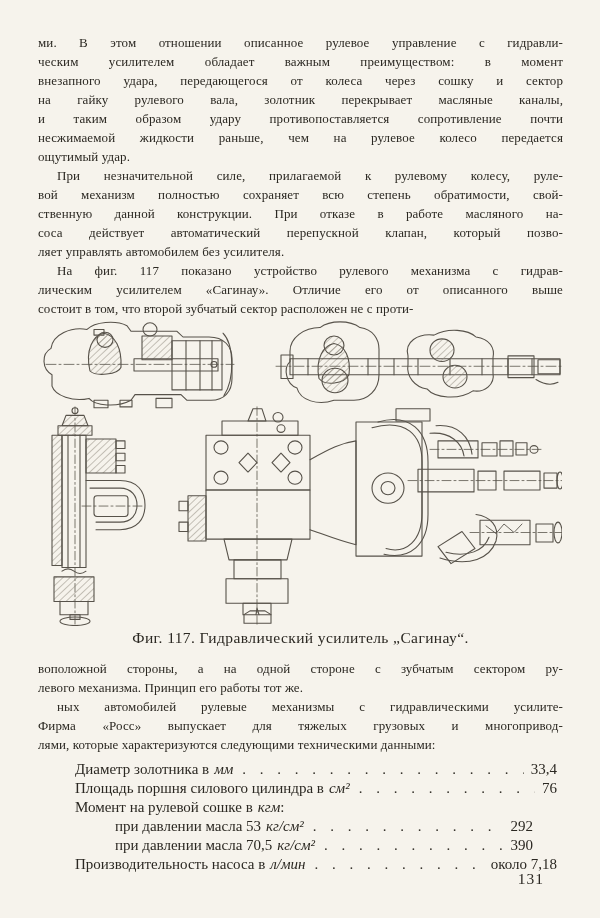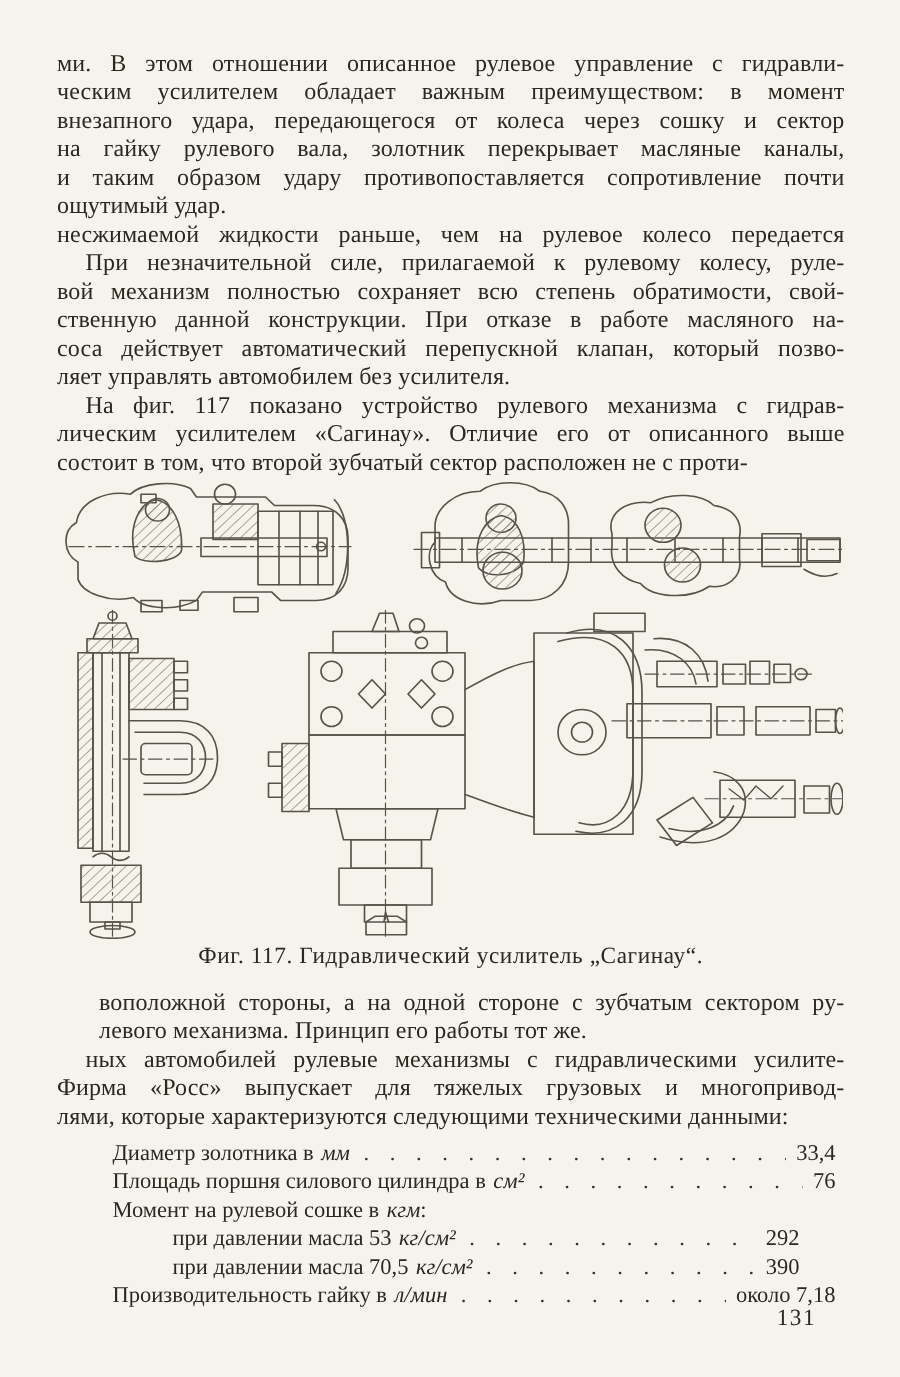"ми. В этом отношении описанное" .tline { font-size: 16px -> 13px }
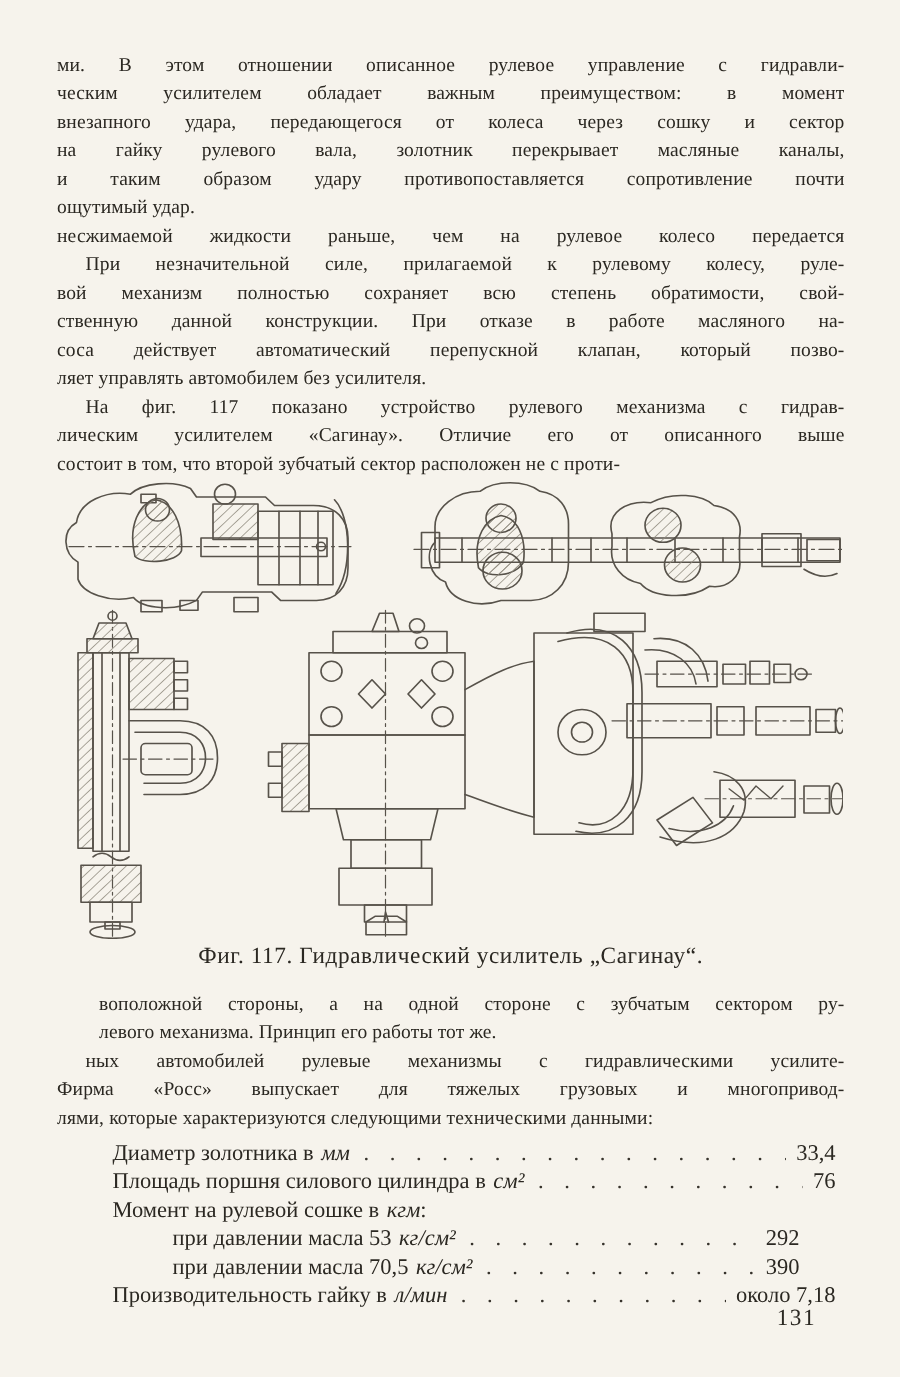"ощутимый удар." div.tline { order: before "несжимаемой жидкости раньше, чем на" -> after "несжимаемой жидкости раньше, чем на" }
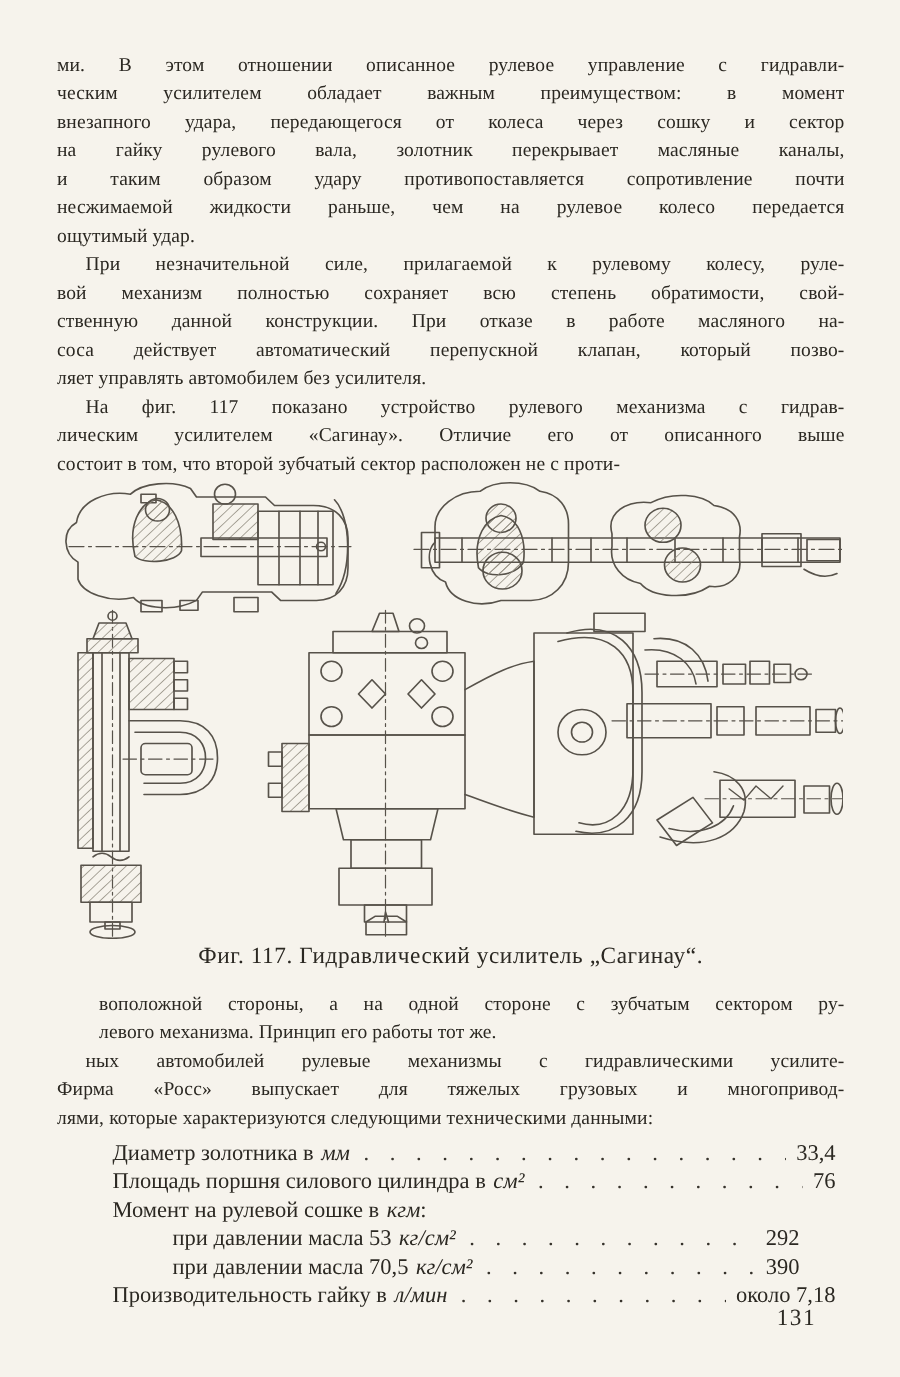"воположной стороны, а на одной" .after-figure { margin-left: 28px -> none }
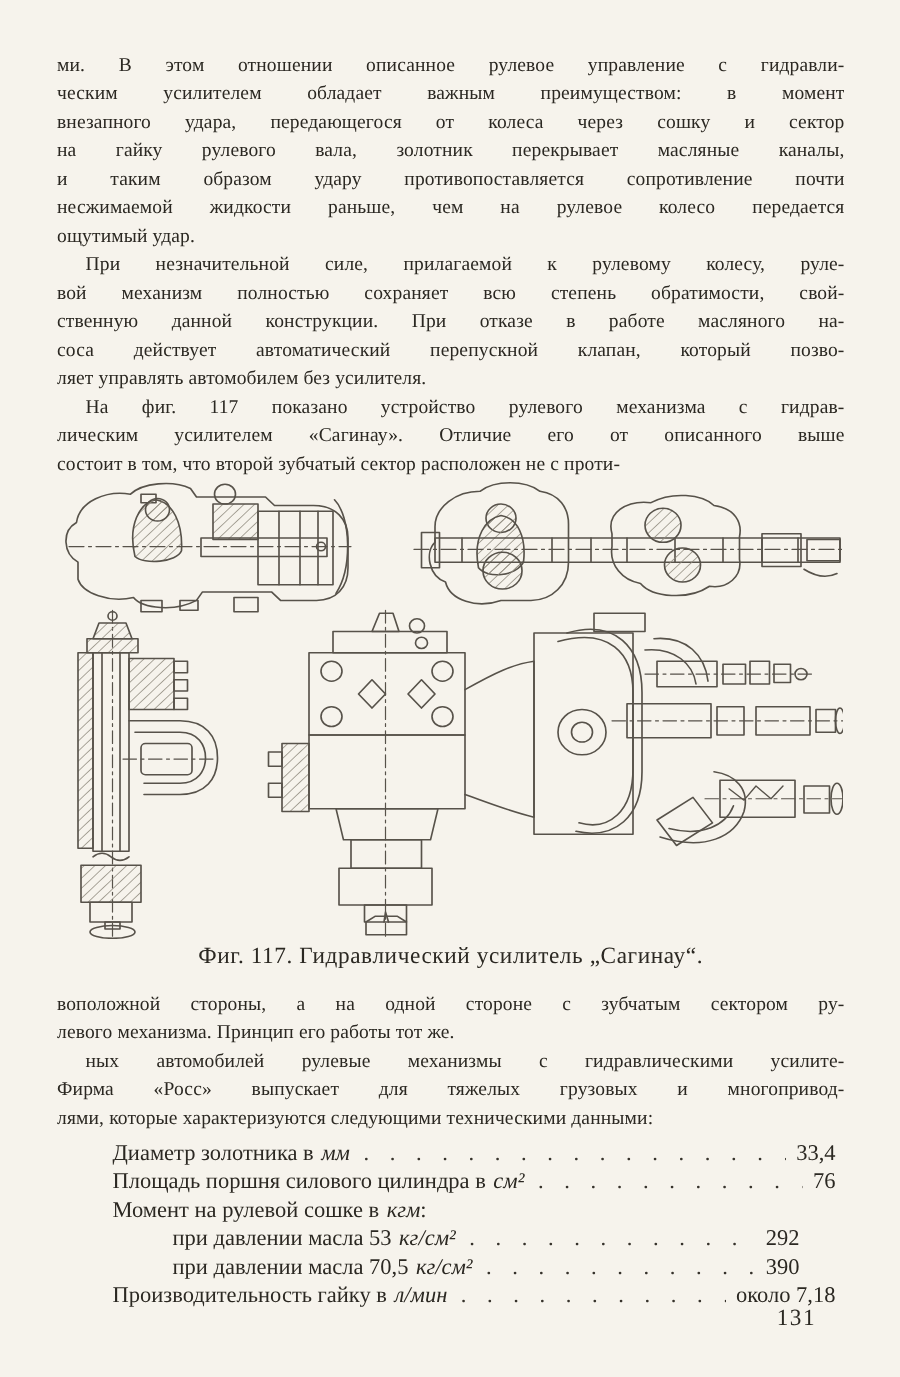"Производительность гайку в" span { text: гайку -> насоса }
